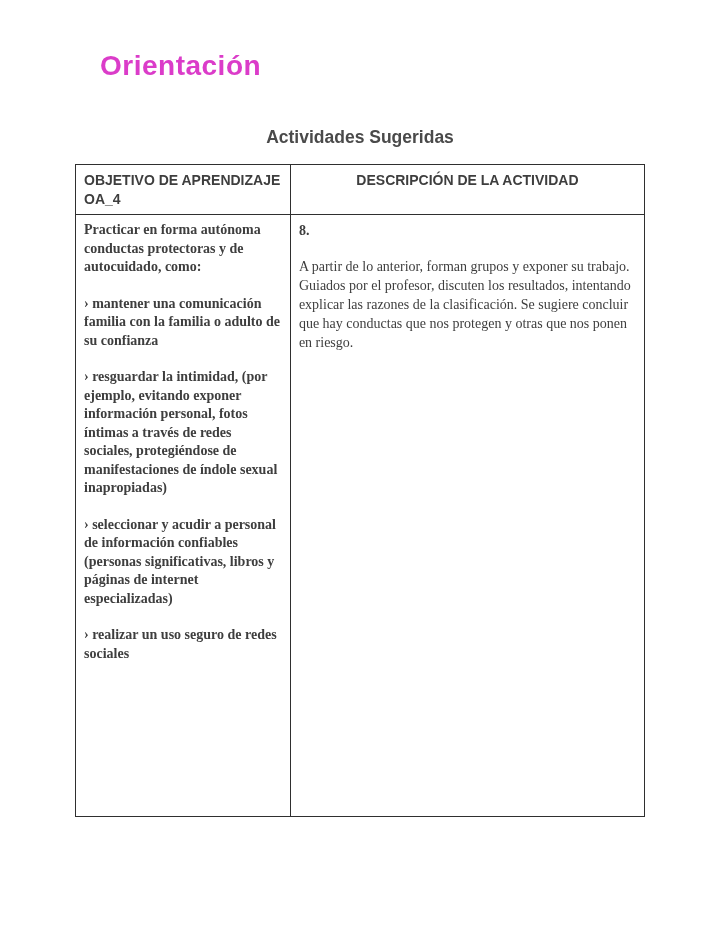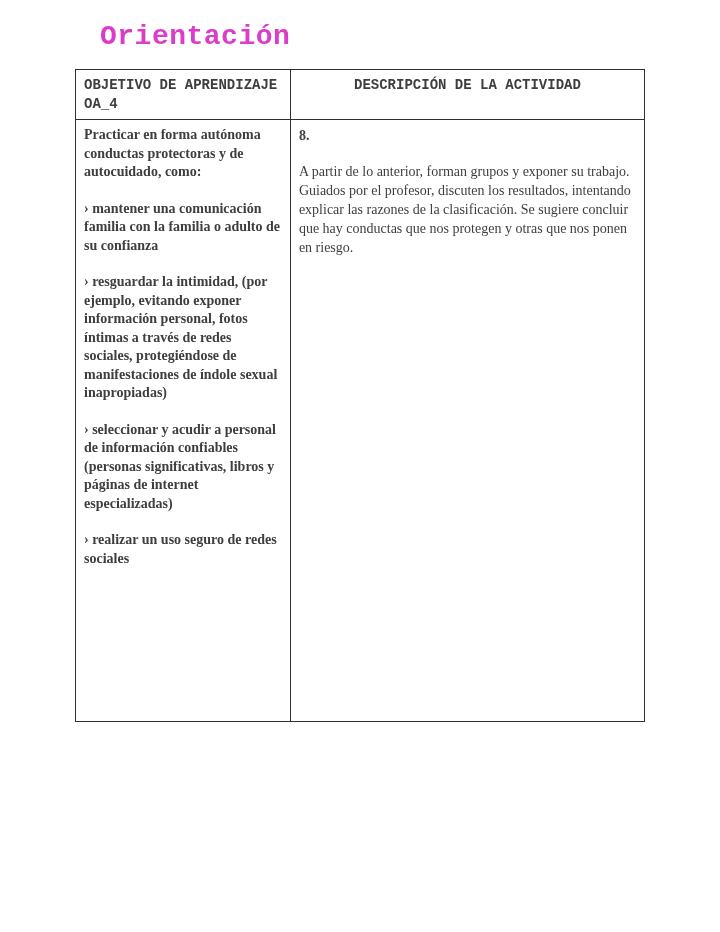"Orientación" .header { font-family: Liberation Mono, monospace -> none; margin: 21px 77px 0 100px -> 50px 77px 0 100px }
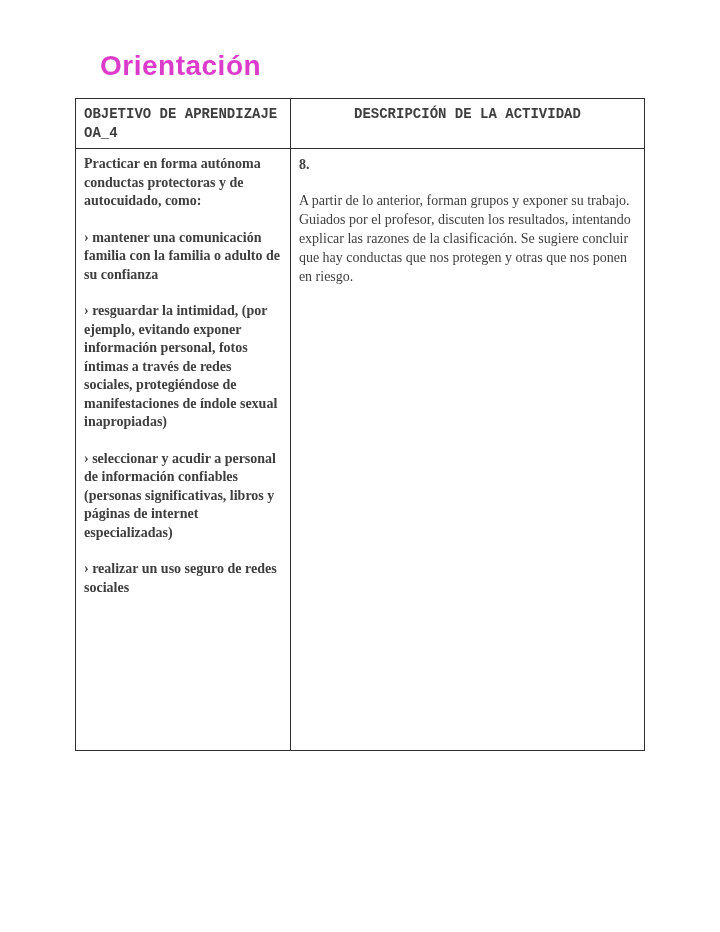"Actividades Sugeridas" div.doc-title { html: none -> <div>Actividades Sugeridas</div> }
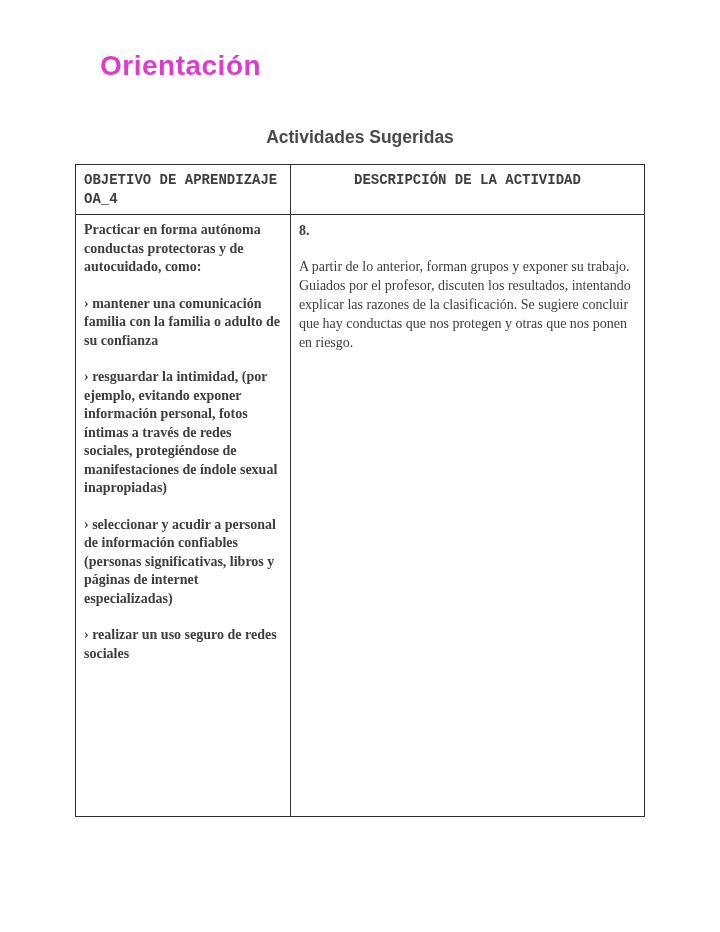"OBJETIVO DE APRENDIZAJE OA_4" .activities-table th { font-family: Liberation Mono, monospace -> none }
